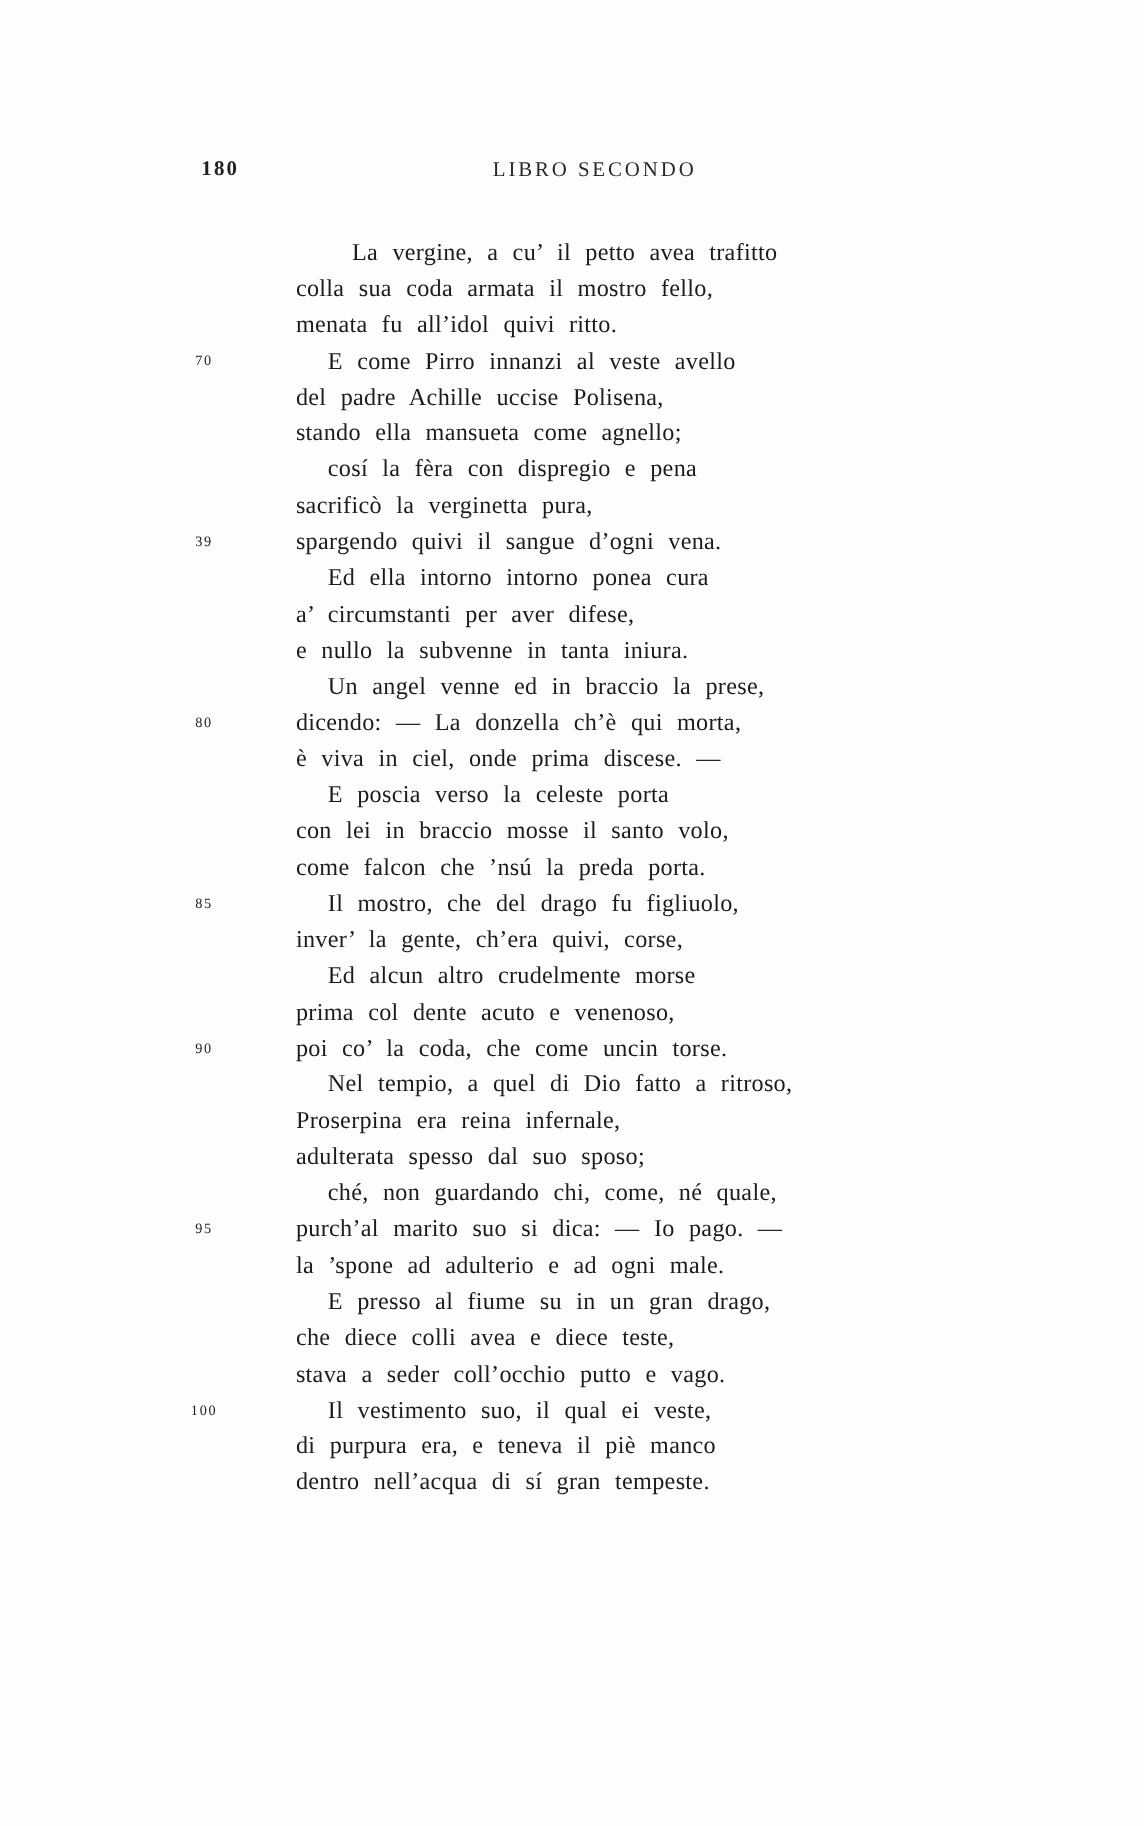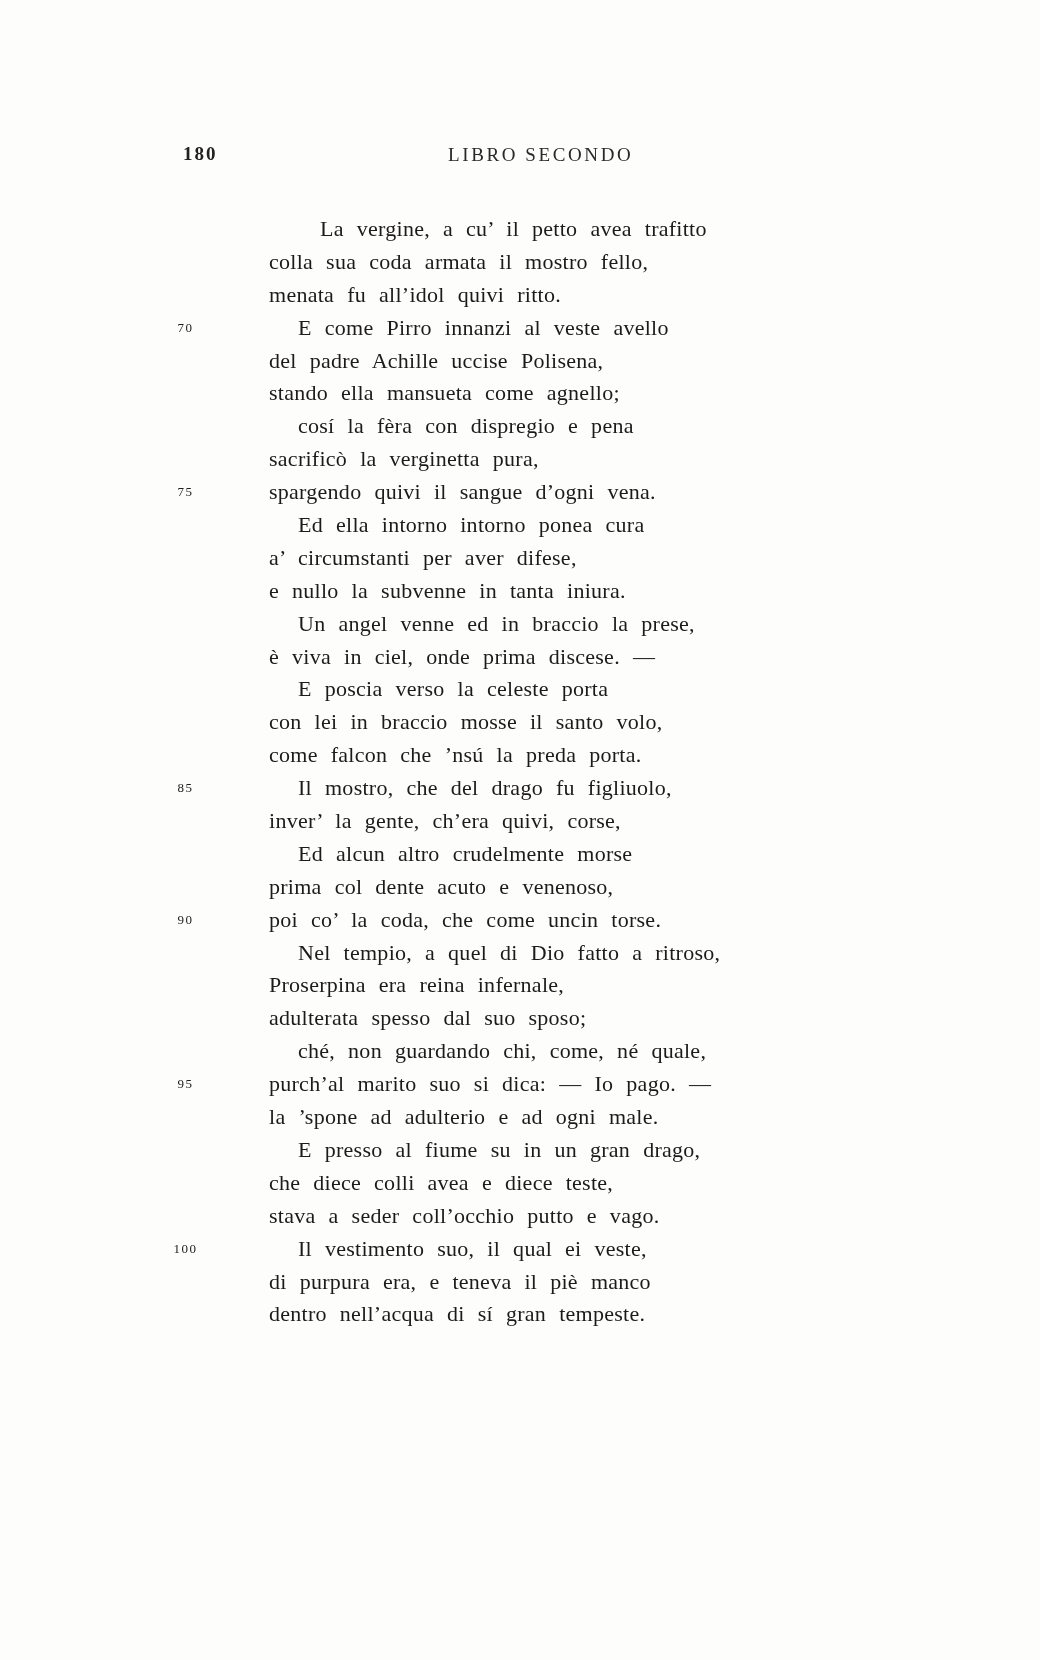"75" span.lineno { text: 75 -> 39 }
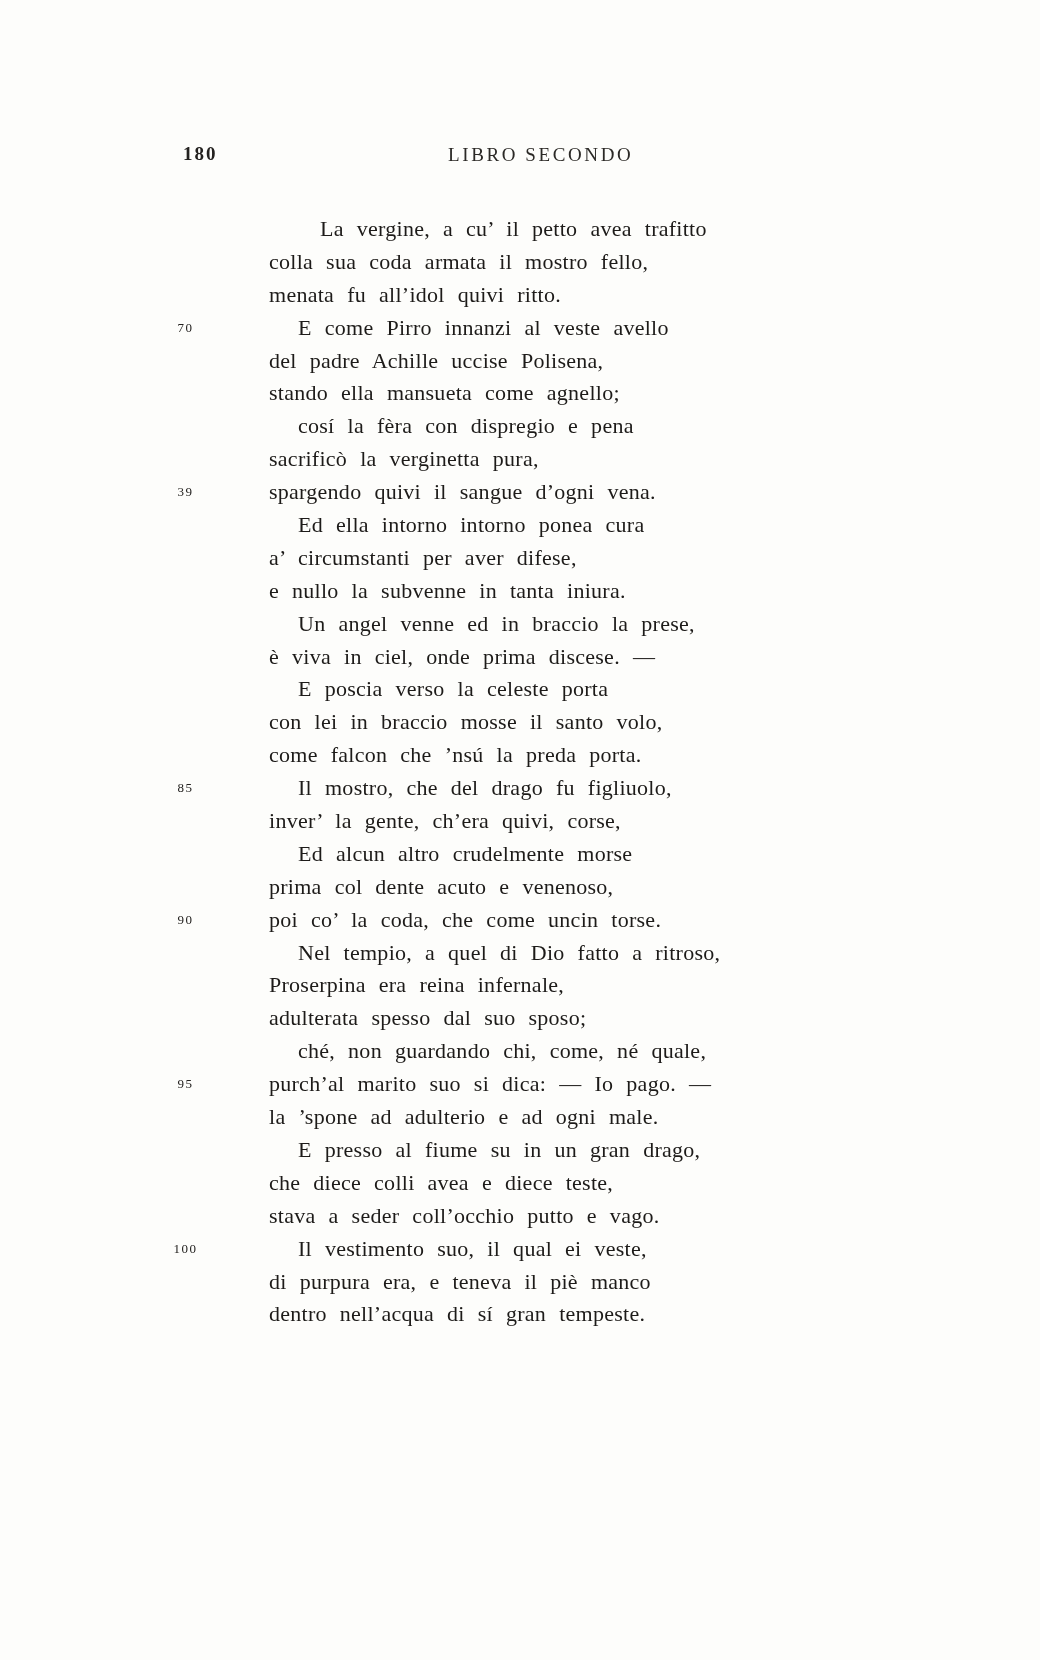"80" div.vline { html: none -> <div><span>80</span><span>dicendo: — La donzella ch’è qui morta,</span></div> }
